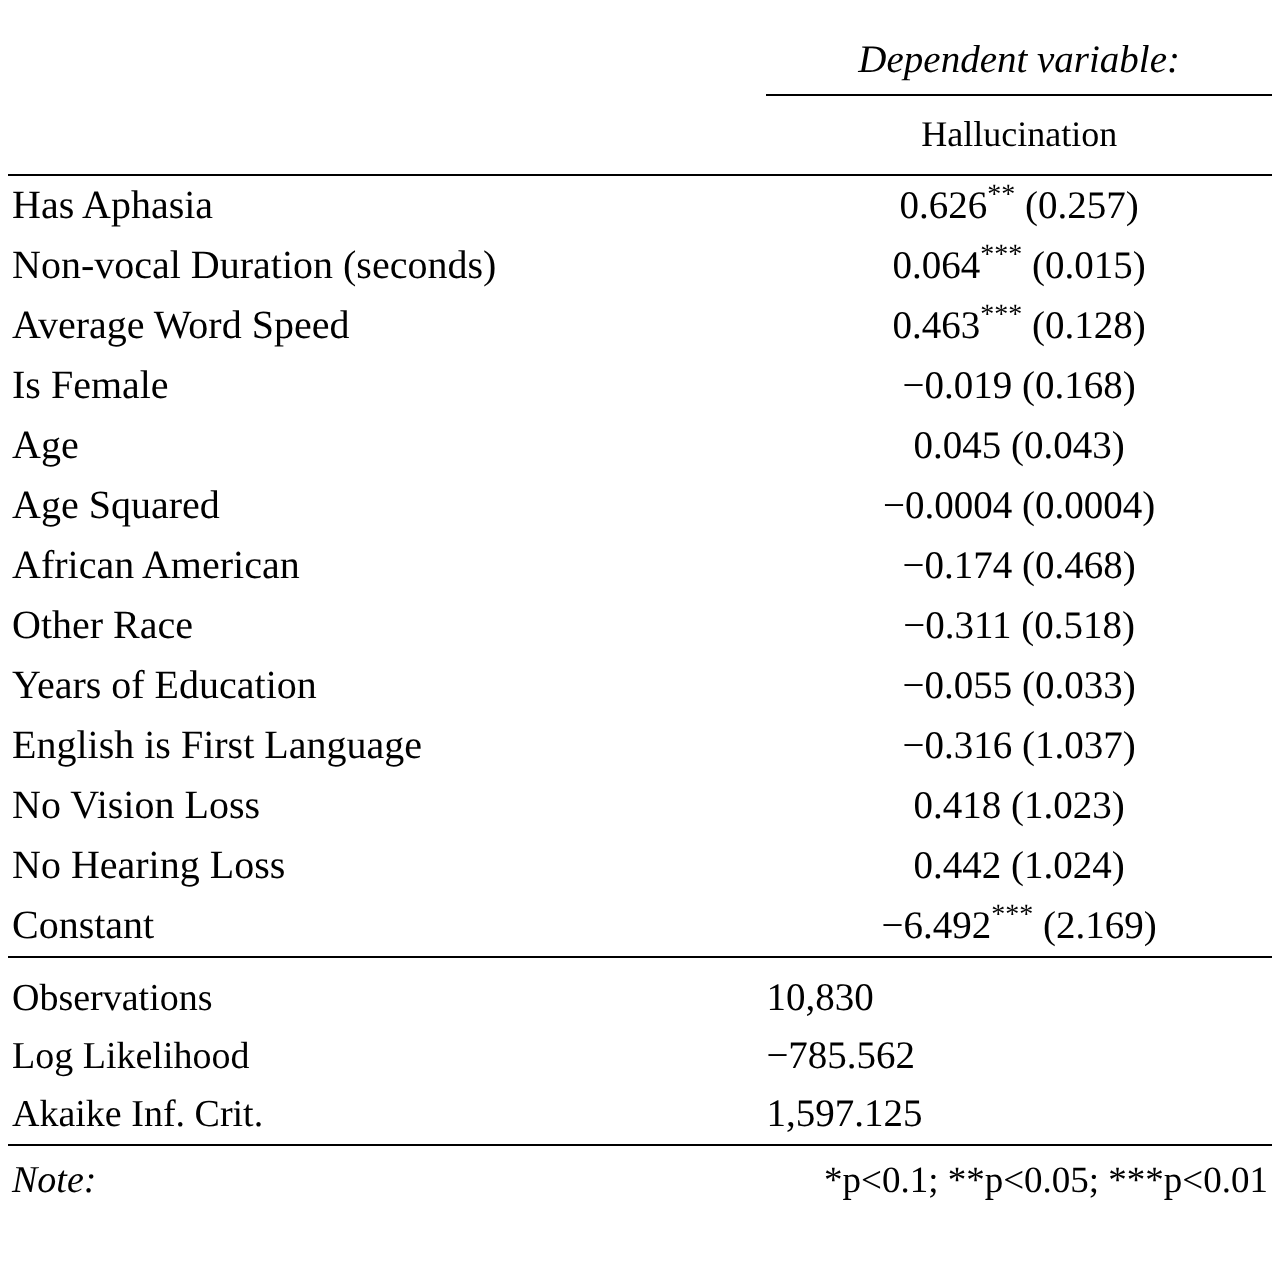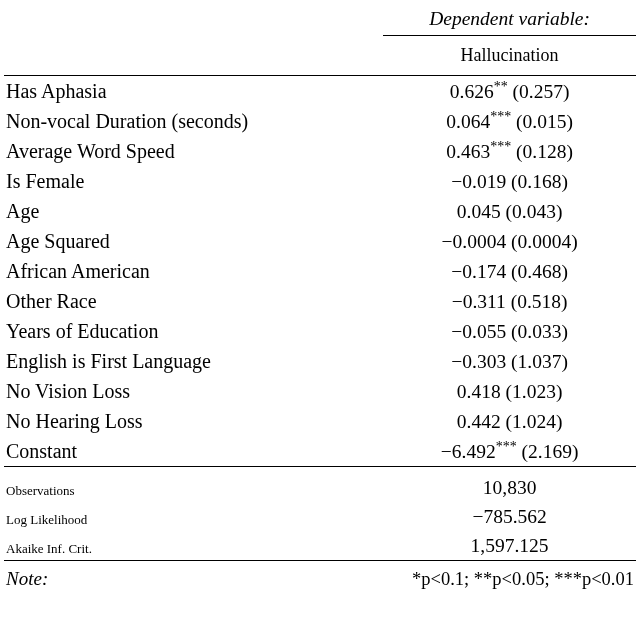"Dependent variable:" .sheet { padding: 0 4px -> 12px 4px }
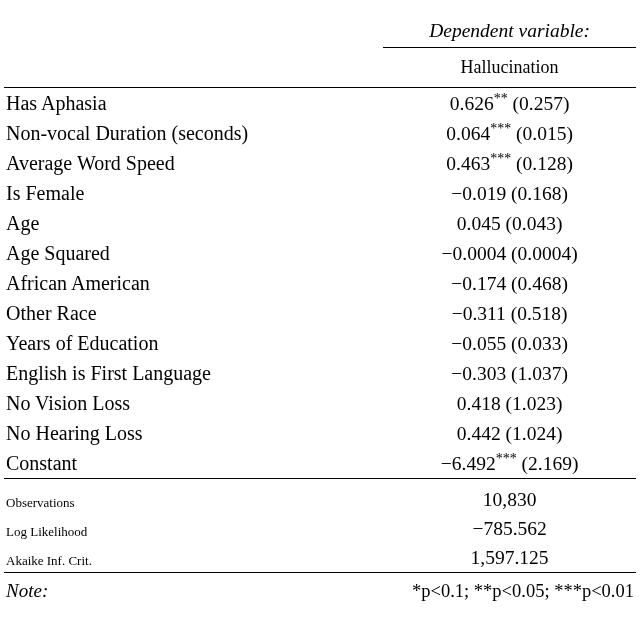"−0.303" span { text: 0.303 -> 0.316 }
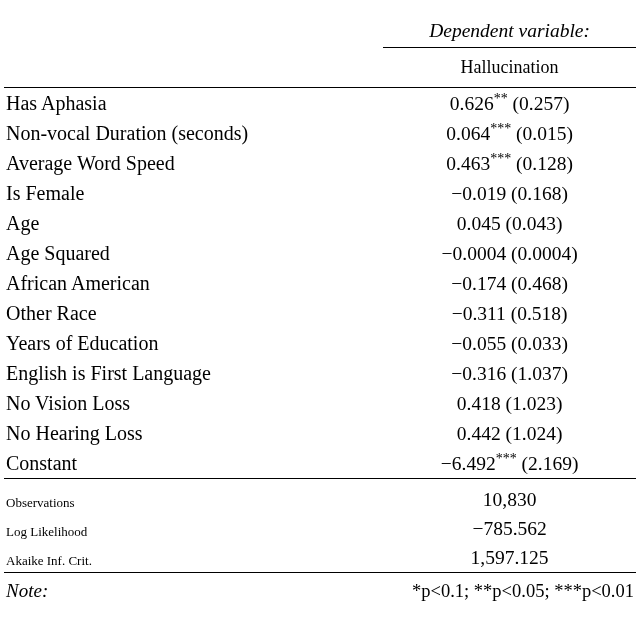"Observations" tr.stat-row td.label { font-size: 13px -> 19px }
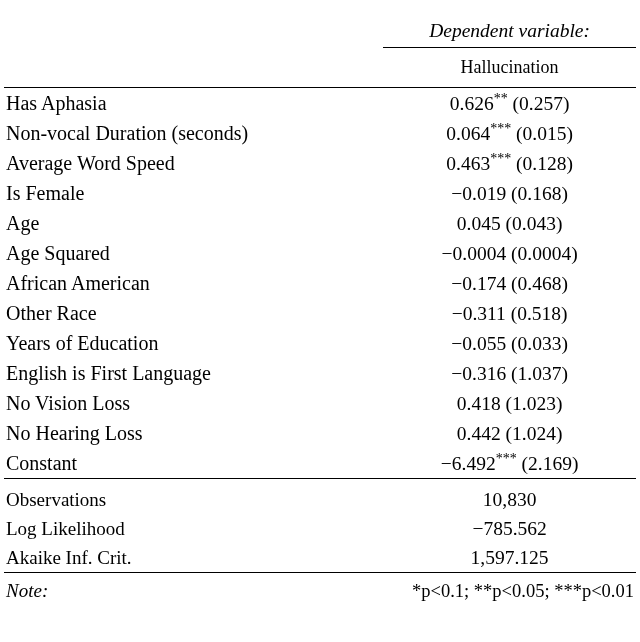"10,830" tr.stat-row td.value { text-align: center -> left }
